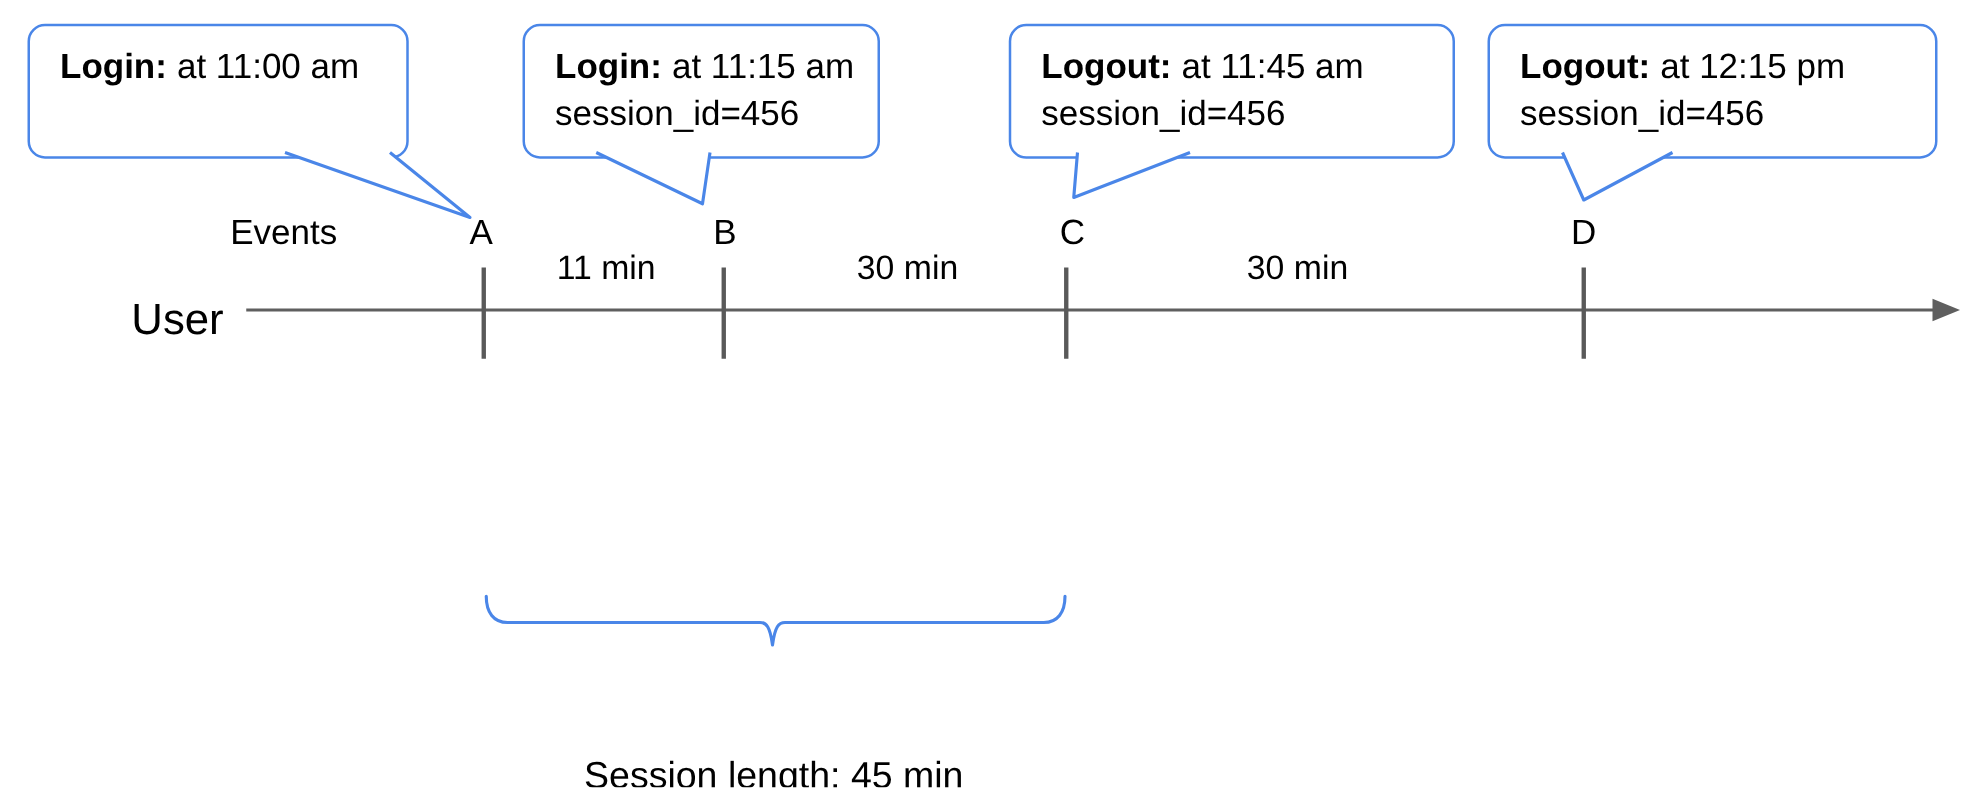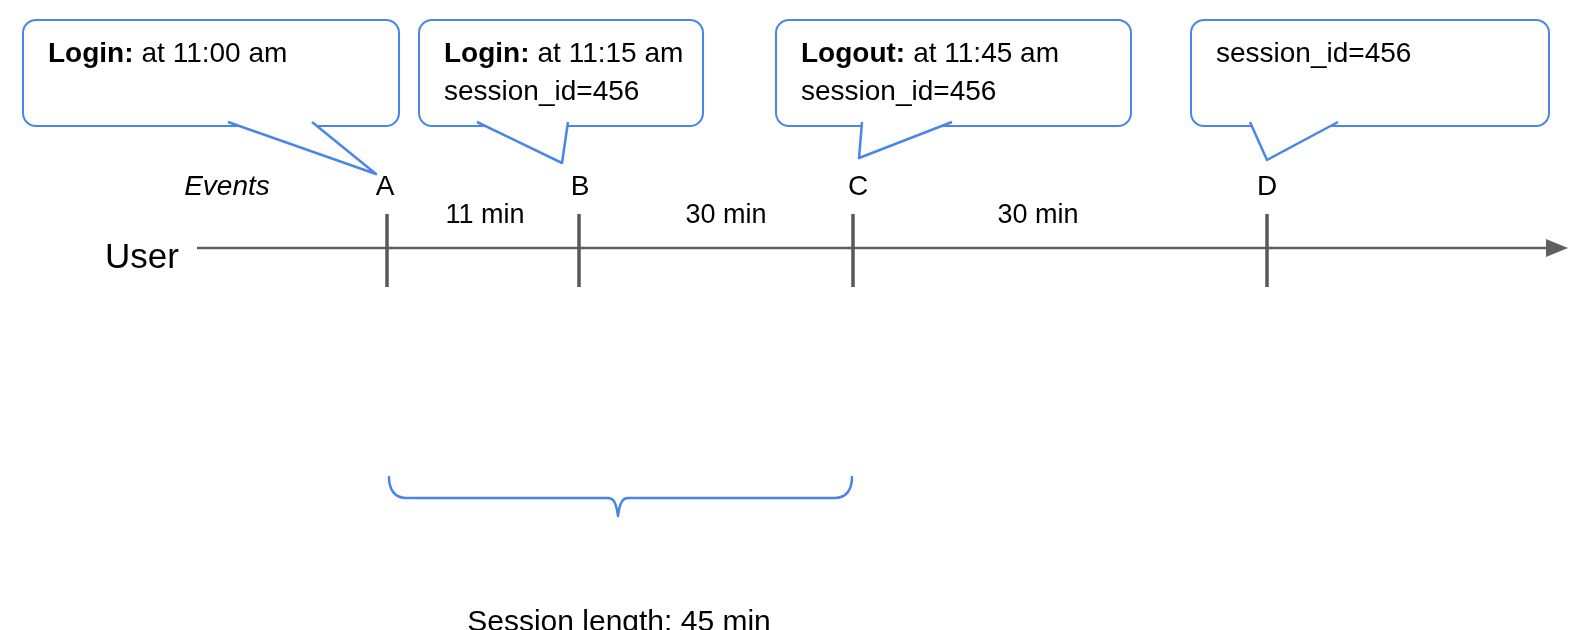"Login: at 11:00 am" div.callout { width: 378px -> 305px }
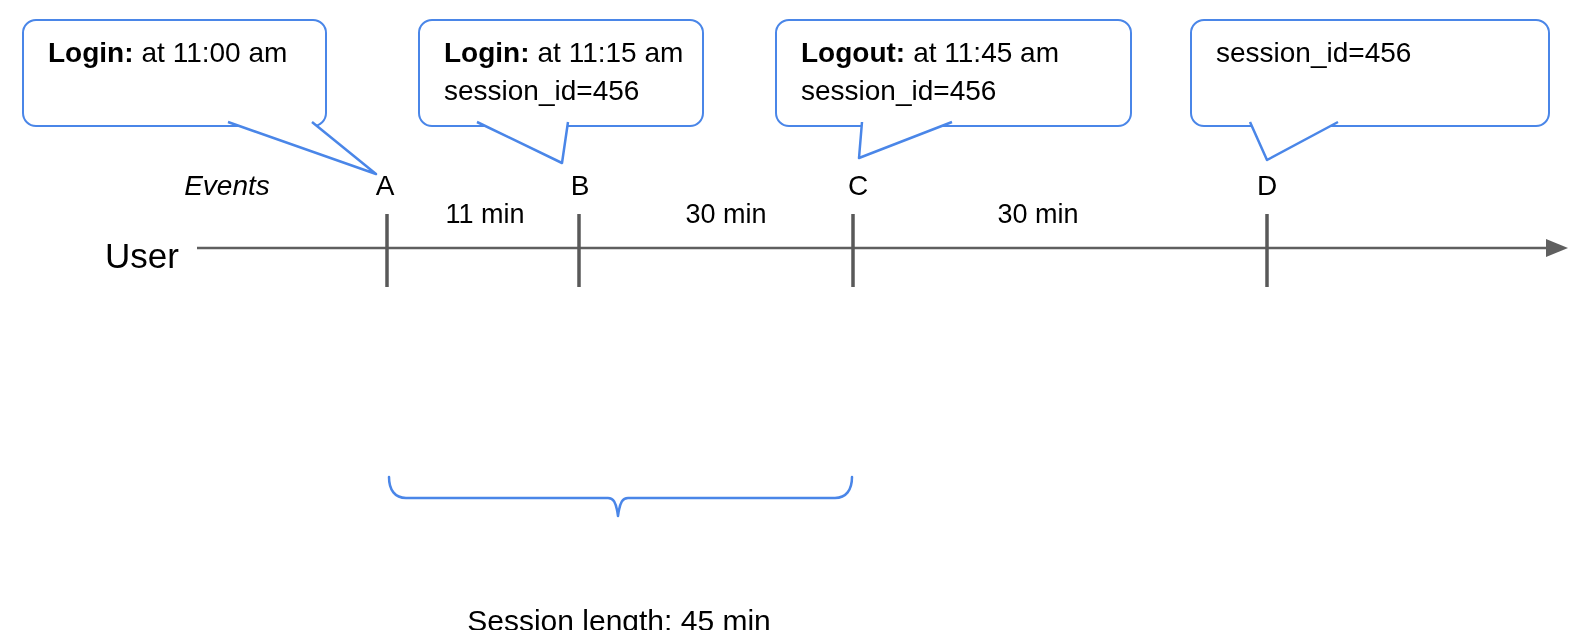"Logout: at 11:45 am" div.callout { left: 775px -> 807px }
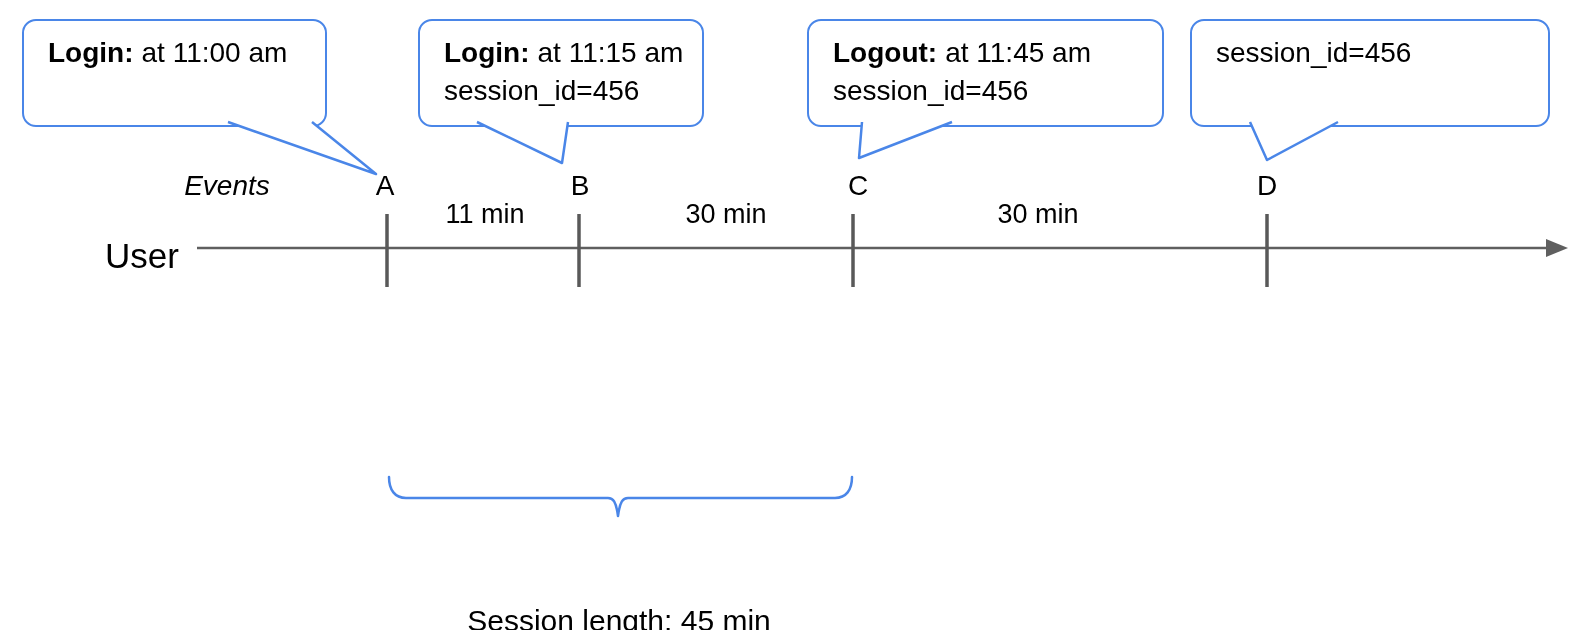"Logout: at 12:15 pm" div { html: none -> <div><span>Logout:</span><span>at 12:15 pm</span></div> }
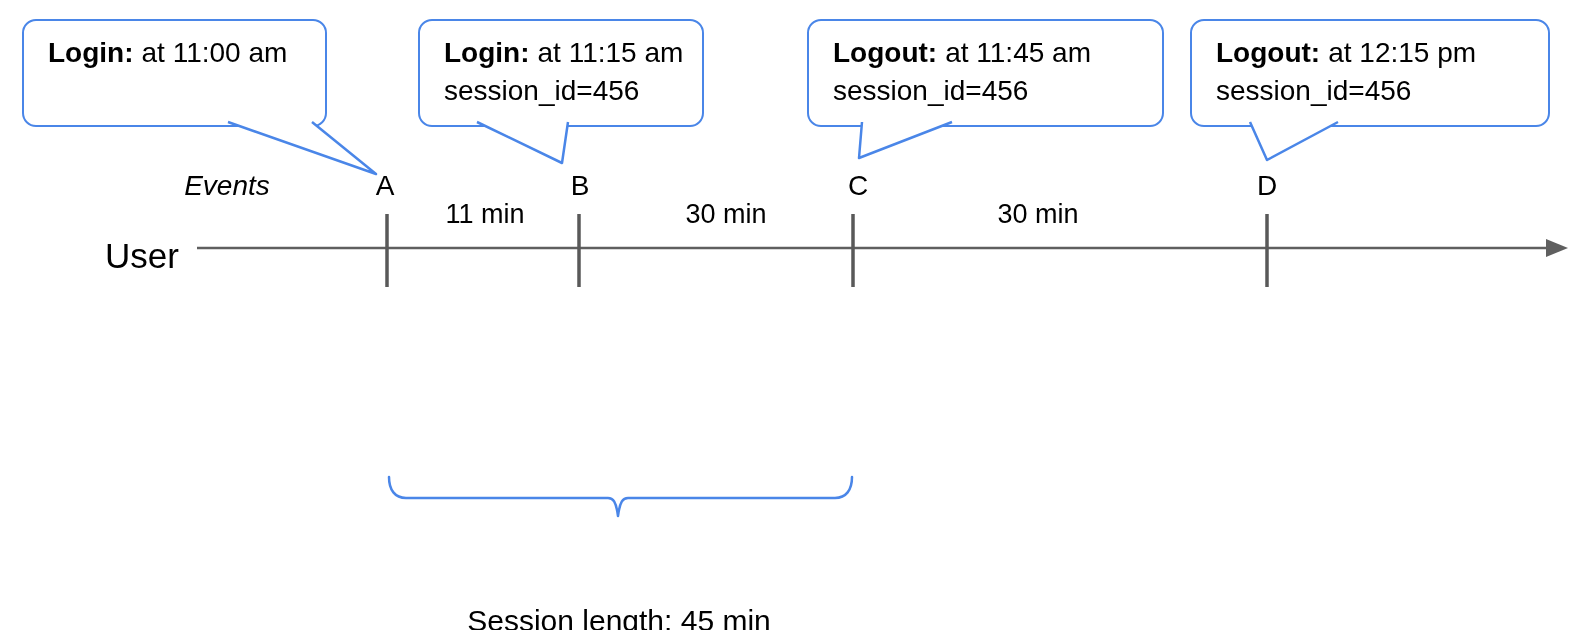"Events" div.lbl { font-style: italic -> none }
